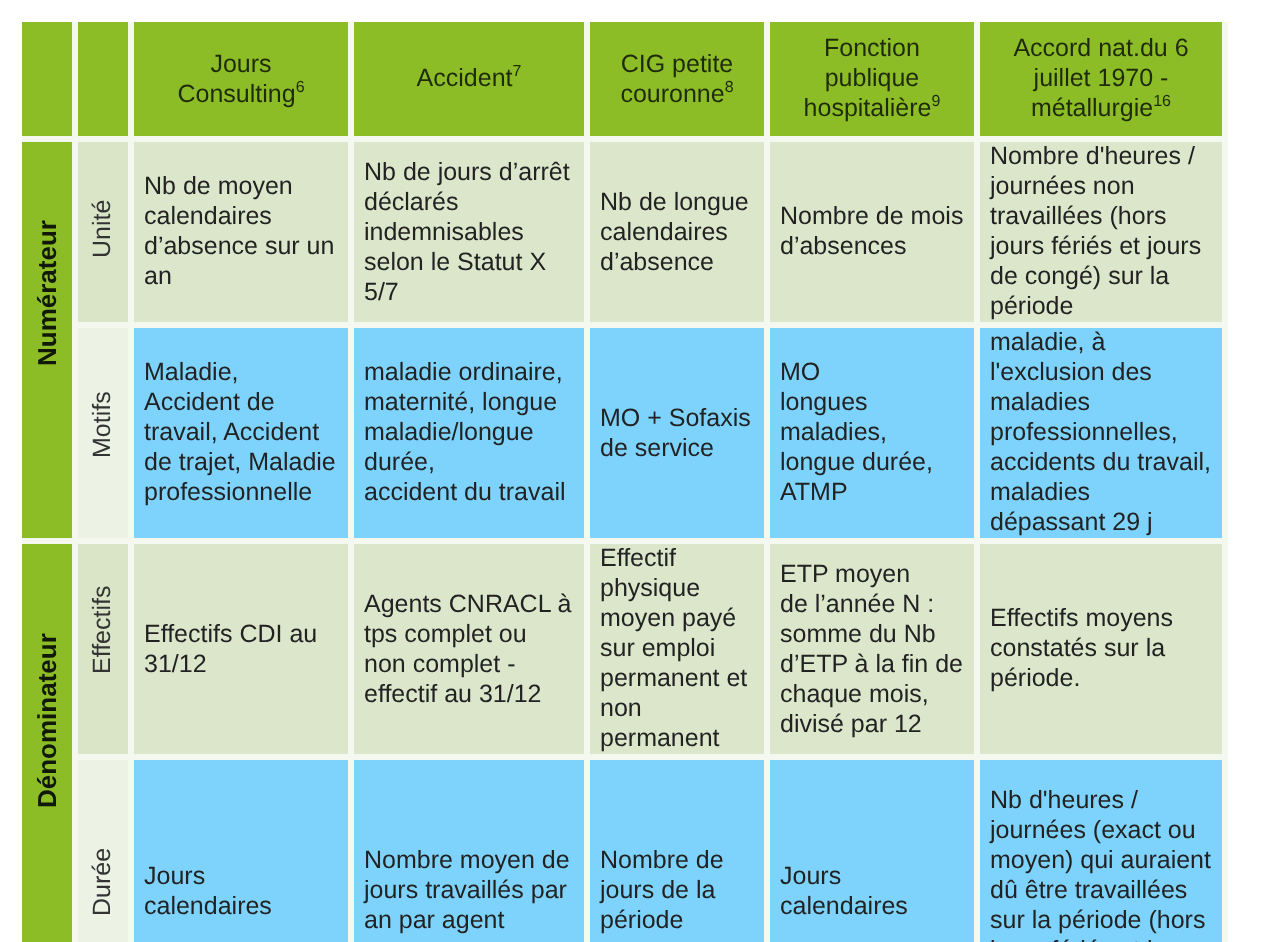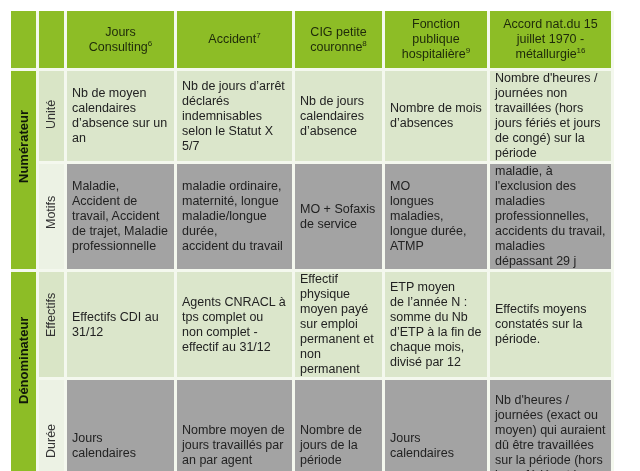"Accord nat.du 15 juillet 1970" span { text: 15 -> 6 }
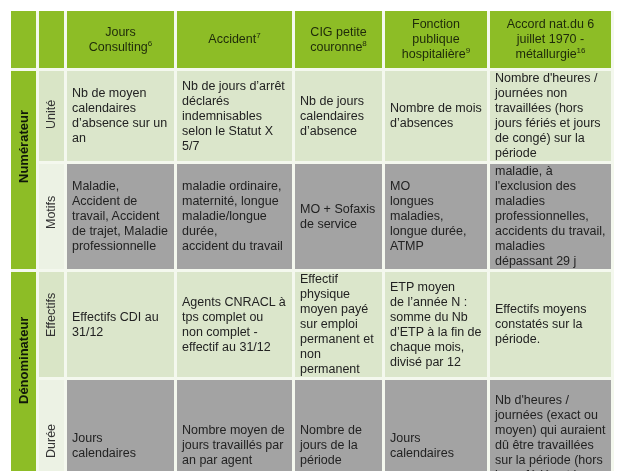"Nb de jours calendaires d’absence" td.cell { text: jours -> longue }
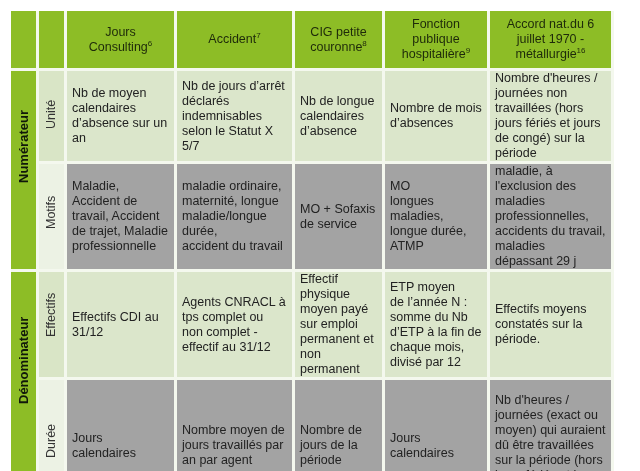"maladie, à l'exclusion des maladies" .grid tr.r-pale td.cell { background: #a3a3a3 -> #7dd3fc }
